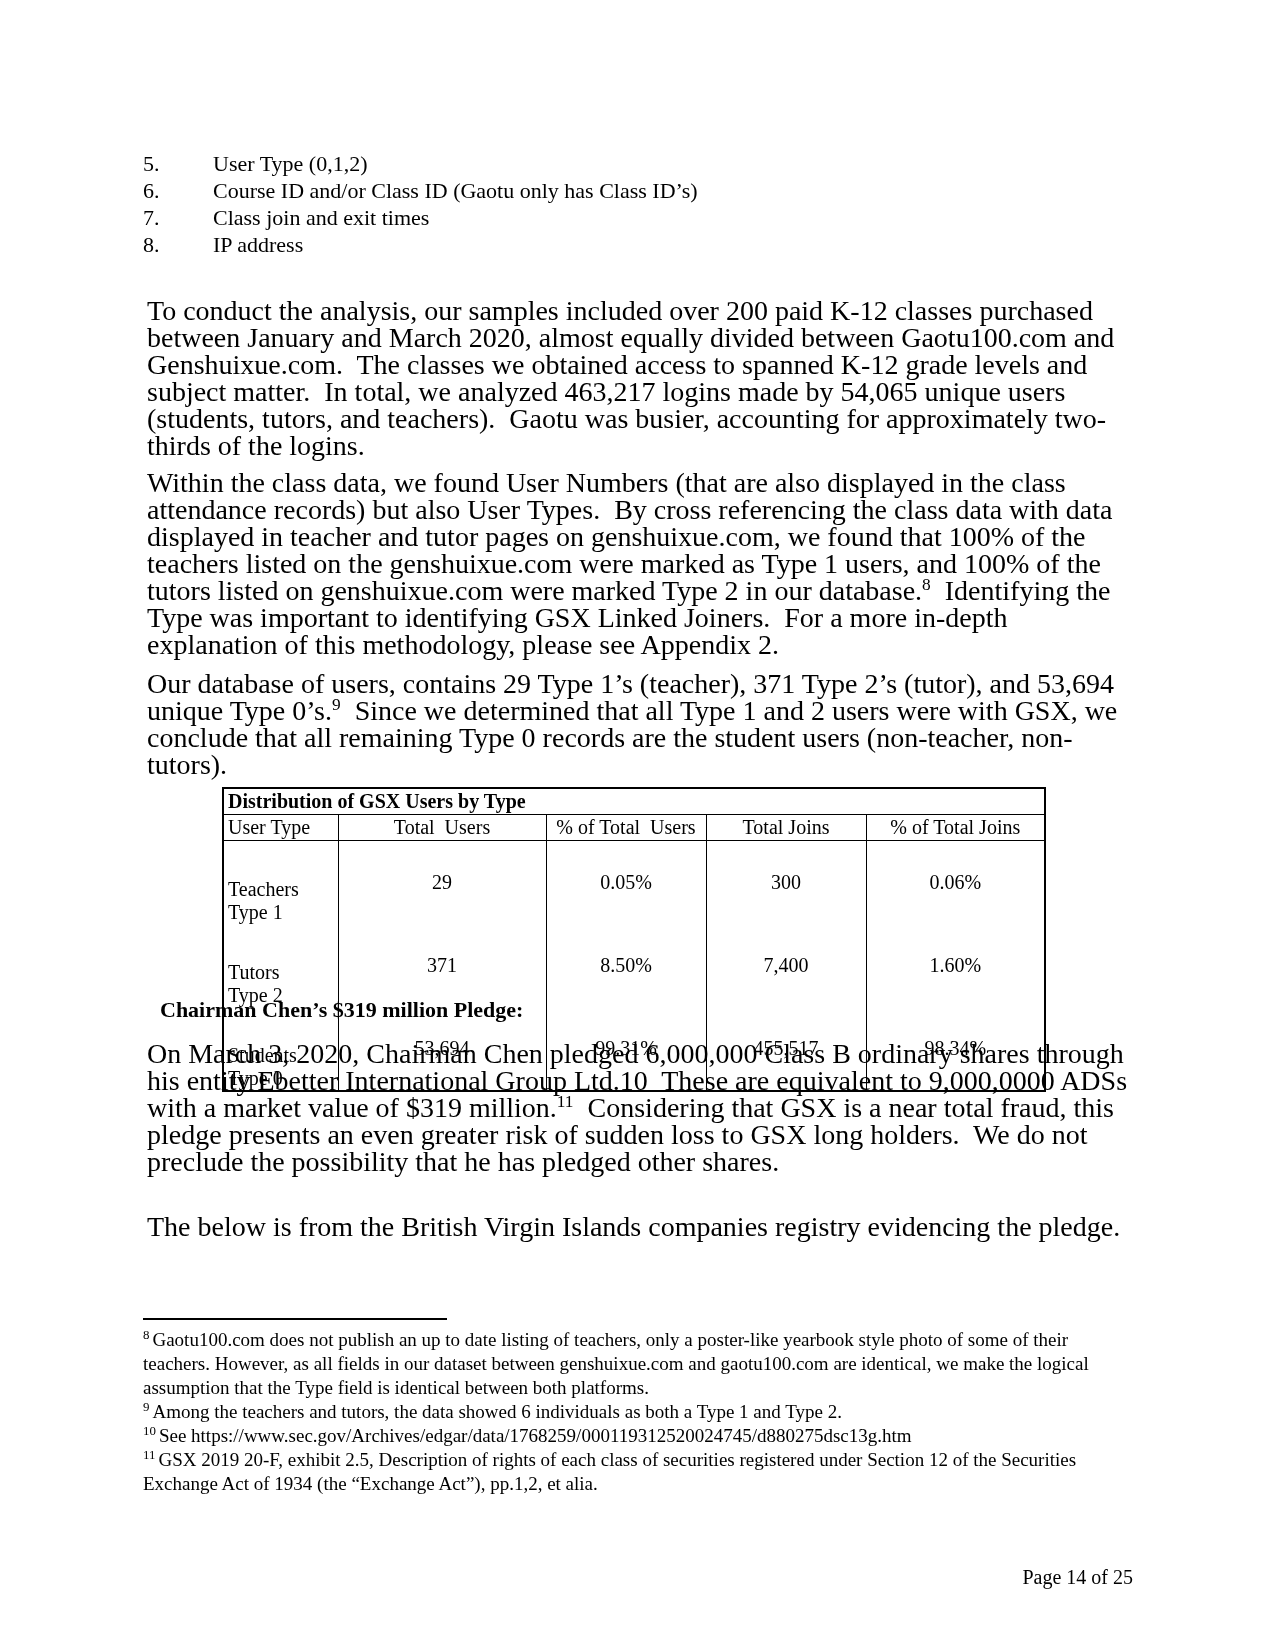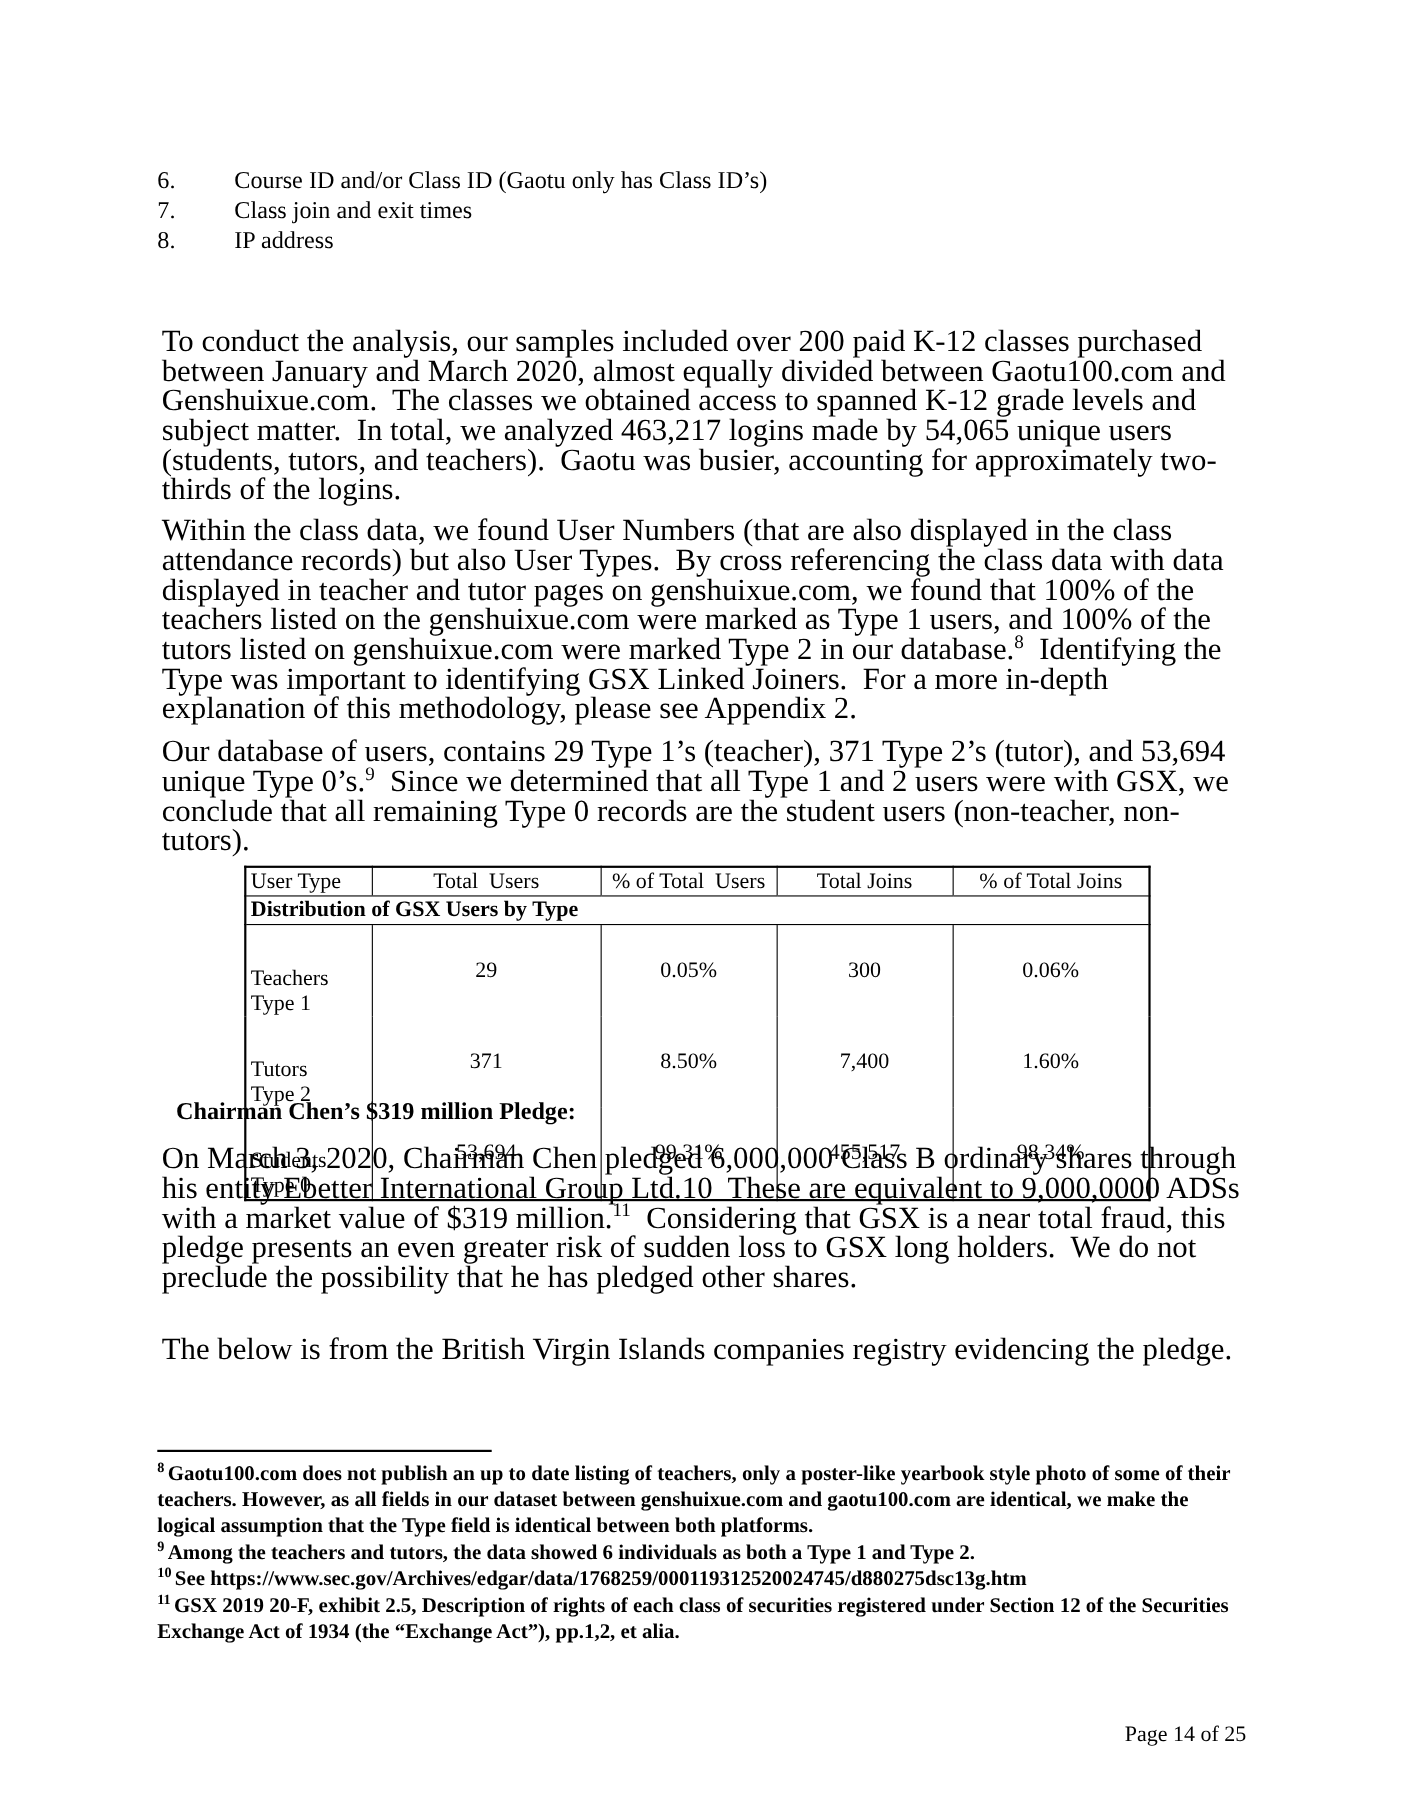"5. User Type (0,1,2)" div.list-row { html: none -> <div> <span>5.</span><span>User Type (0,1,2)</span> </div> }
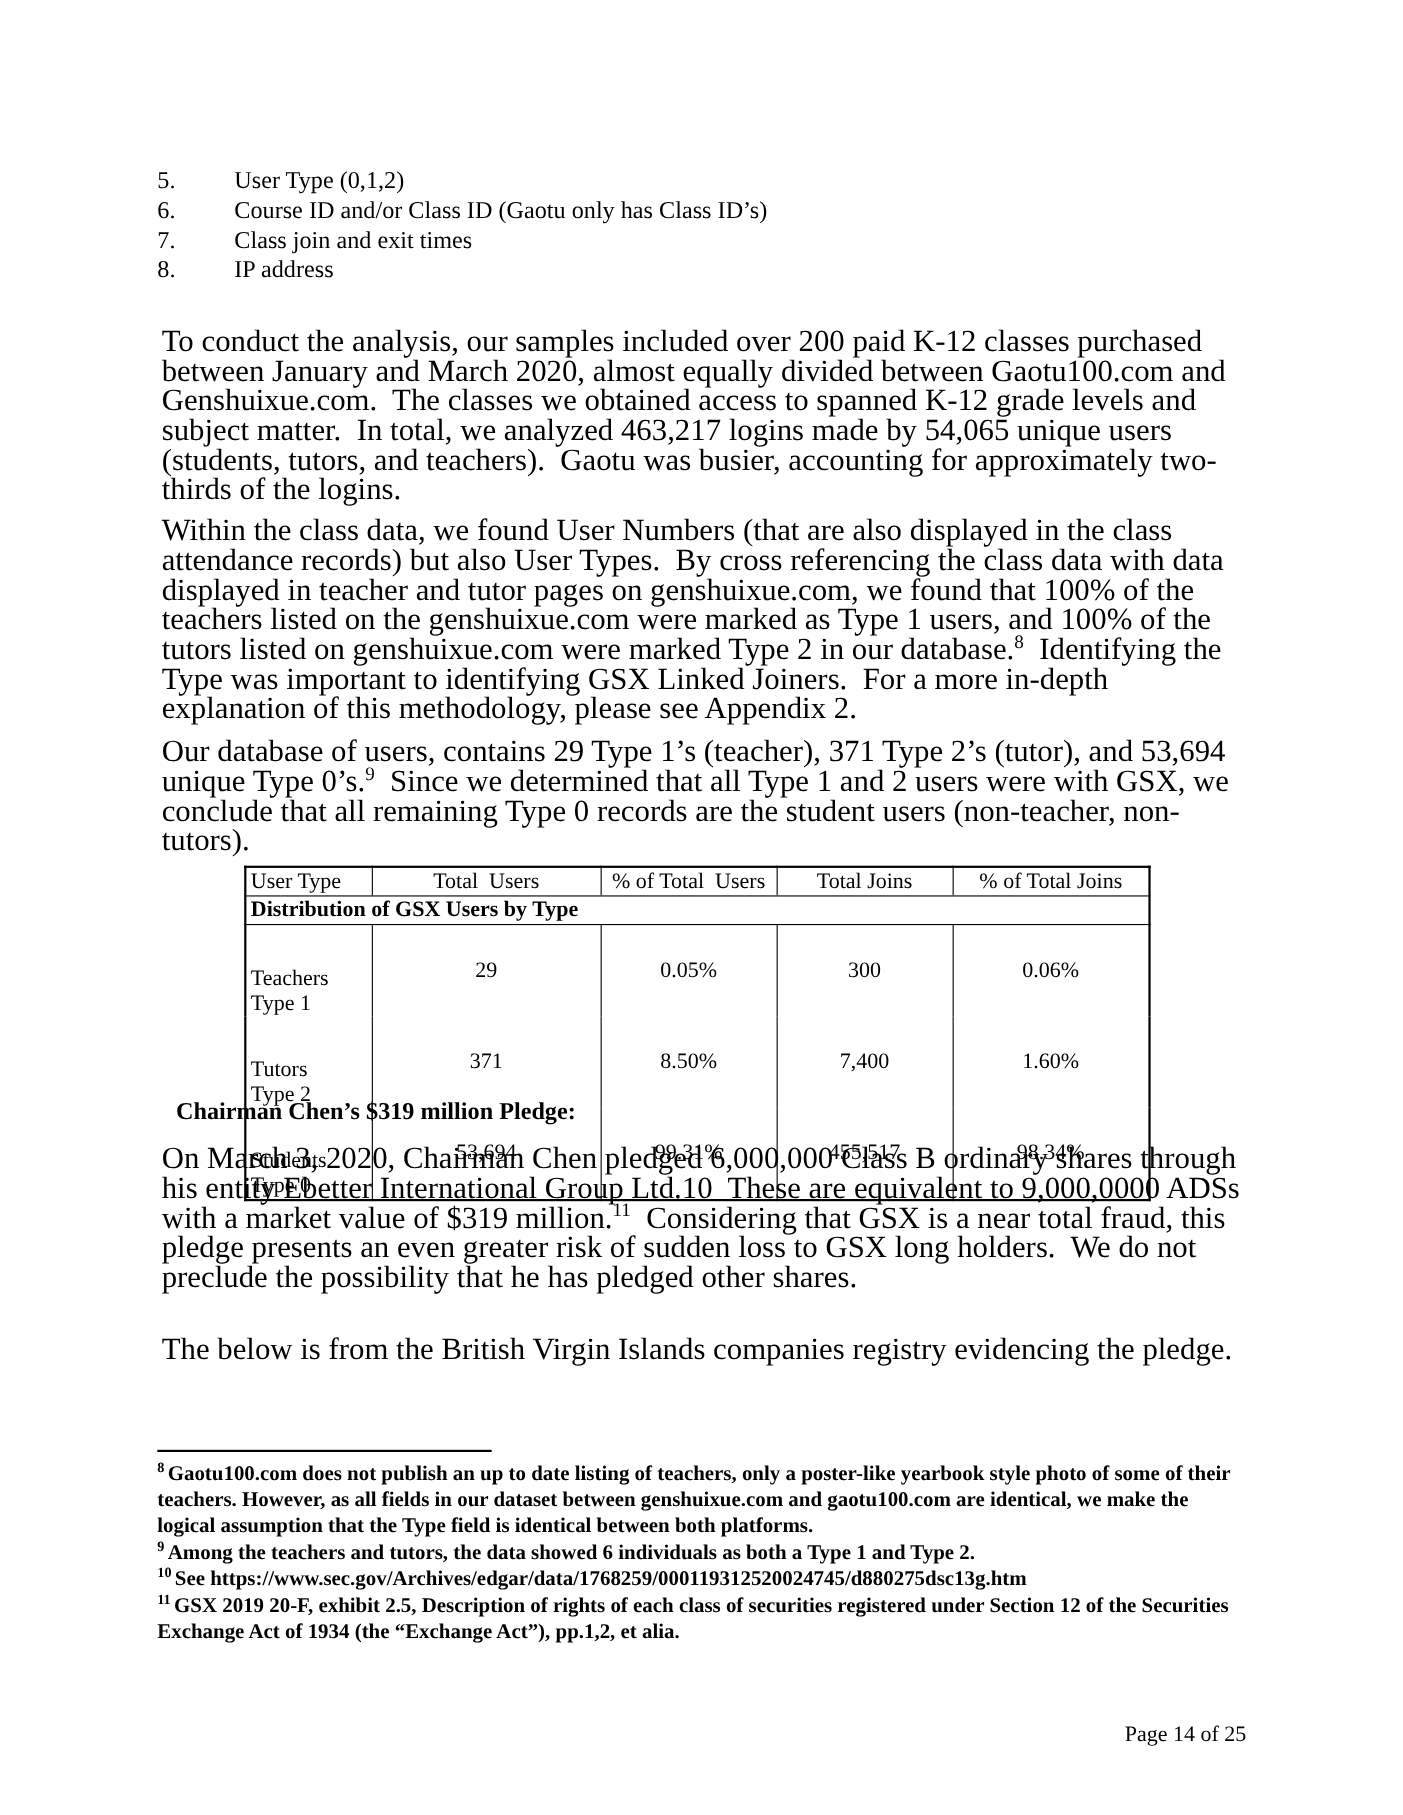"User Type" tr { order: before "Distribution of GSX Users by" -> after "Distribution of GSX Users by" }
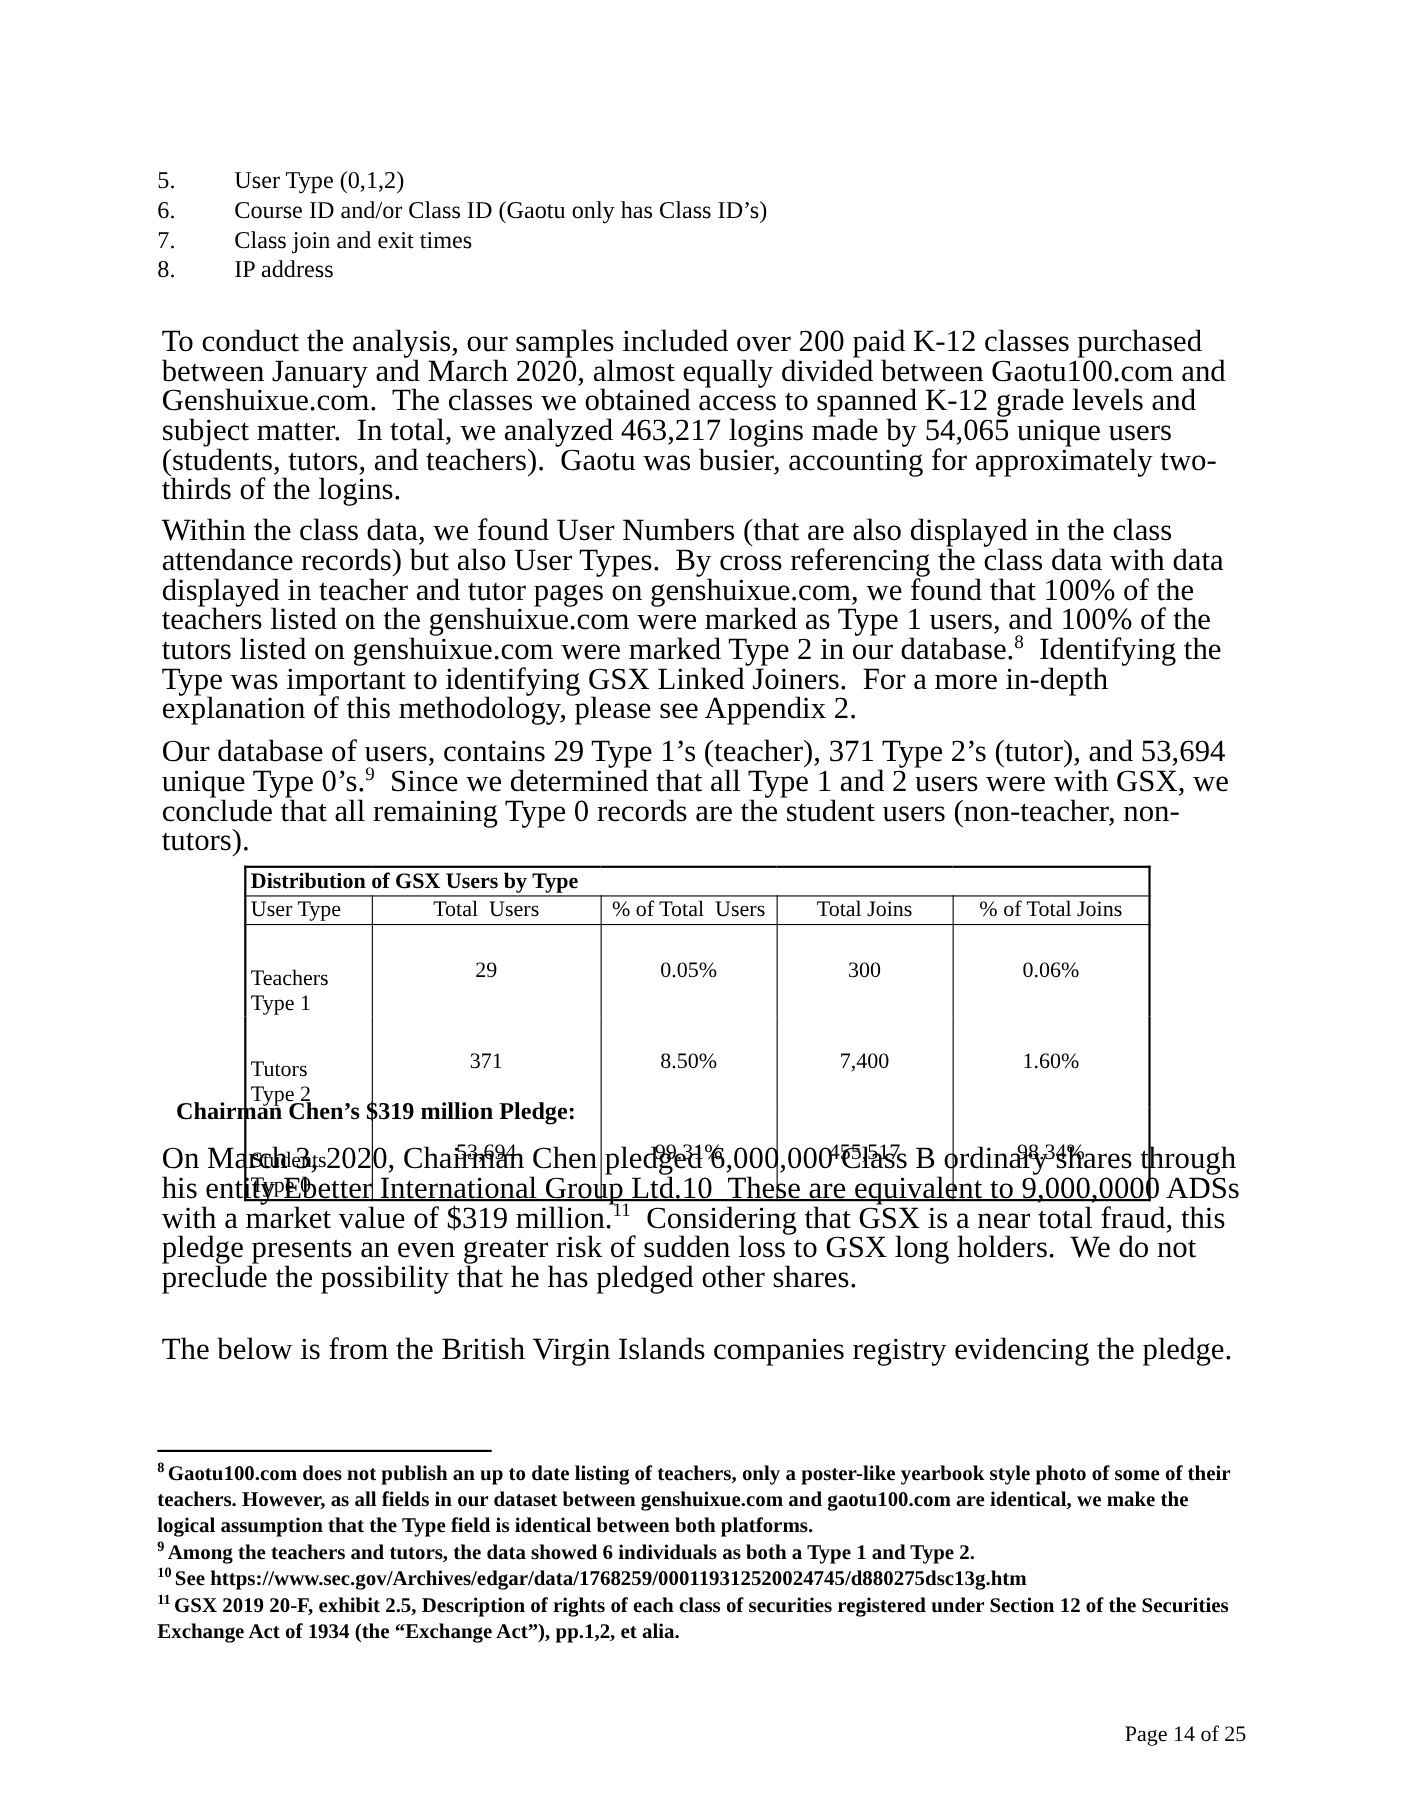"8 Gaotu100.com does not publish" .footnote { font-weight: bold -> none }
